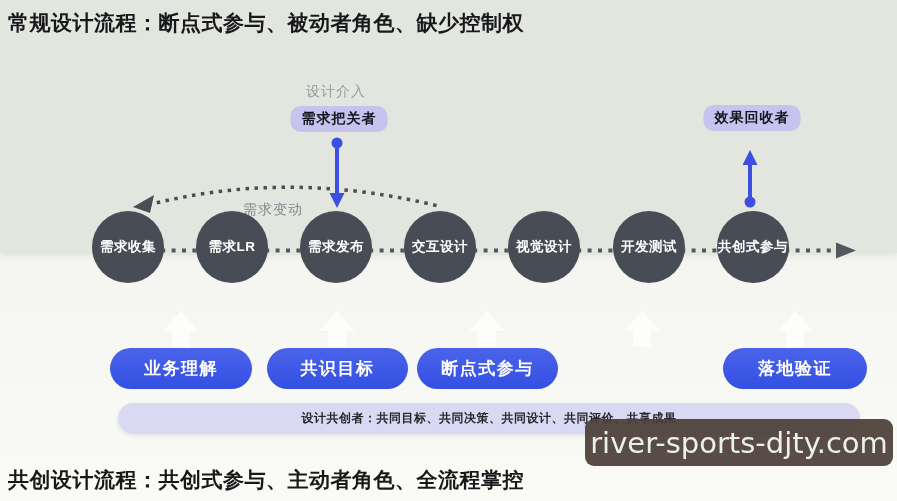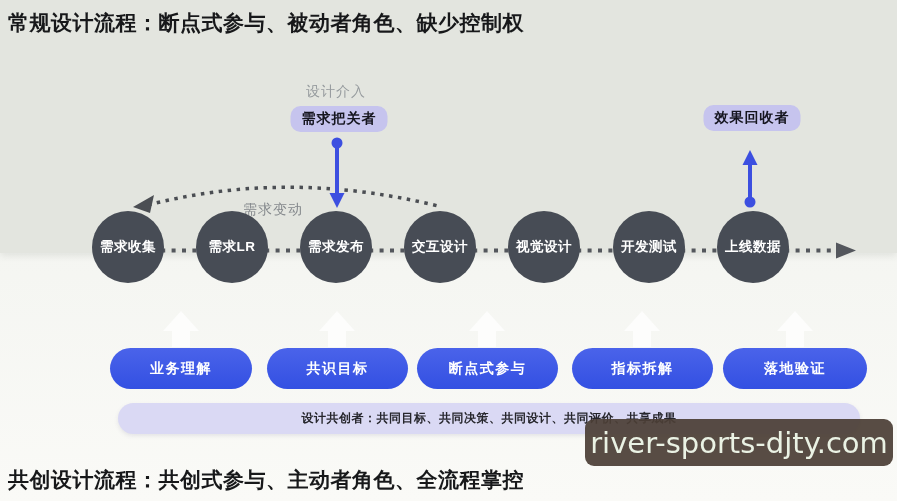"上线数据" div.stage-circle { text: 上线数据 -> 共创式参与 }
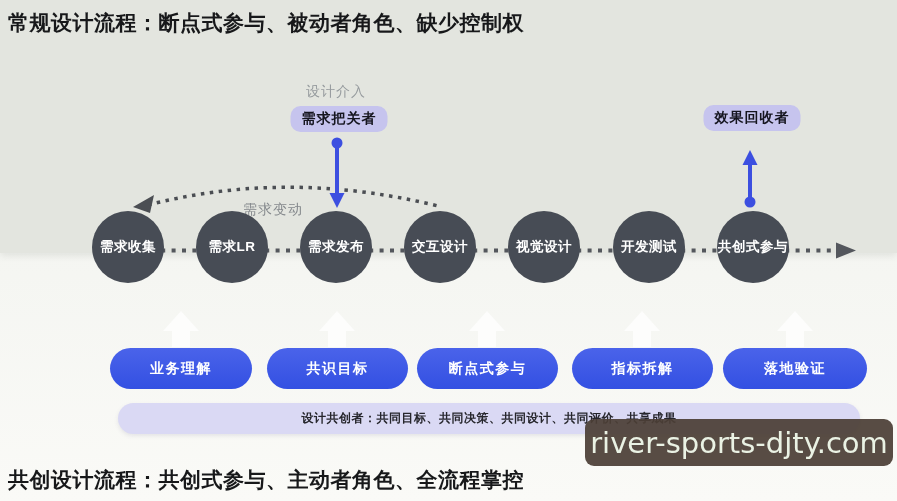"业务理解" .pill { font-size: 14px -> 17px }
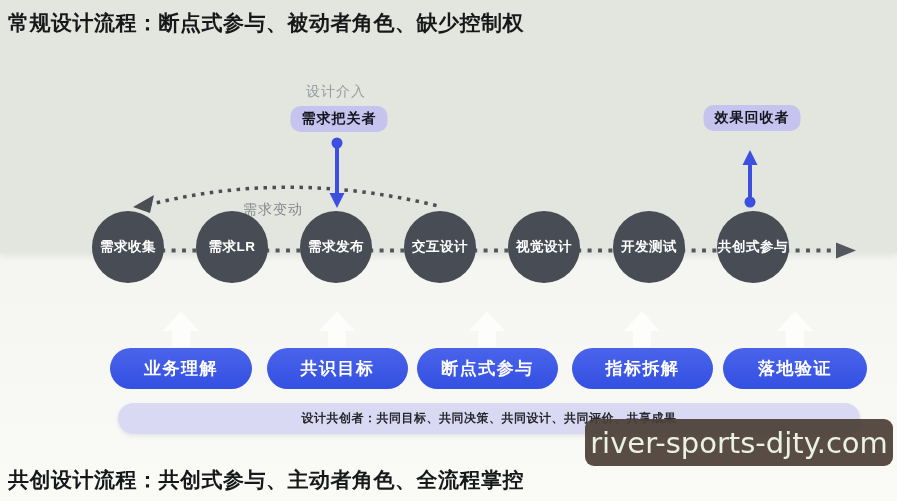"指标拆解" div.pill { html: <div>指标拆解</div> -> none }
